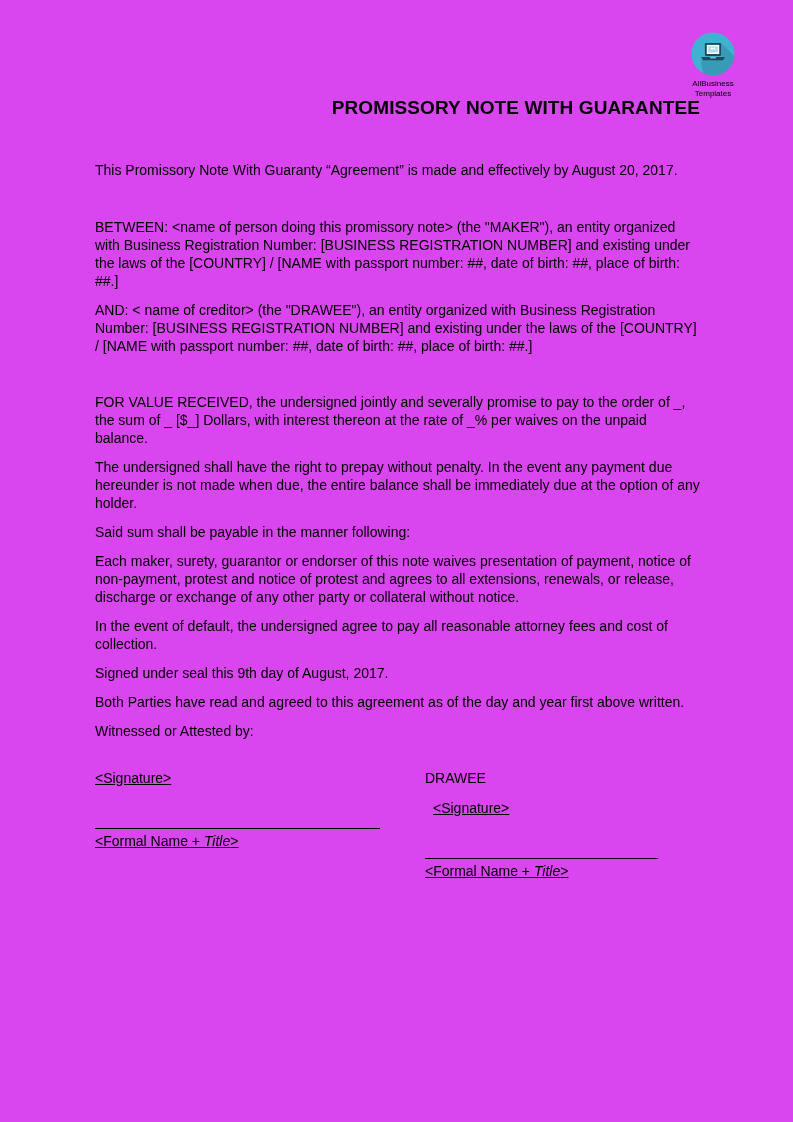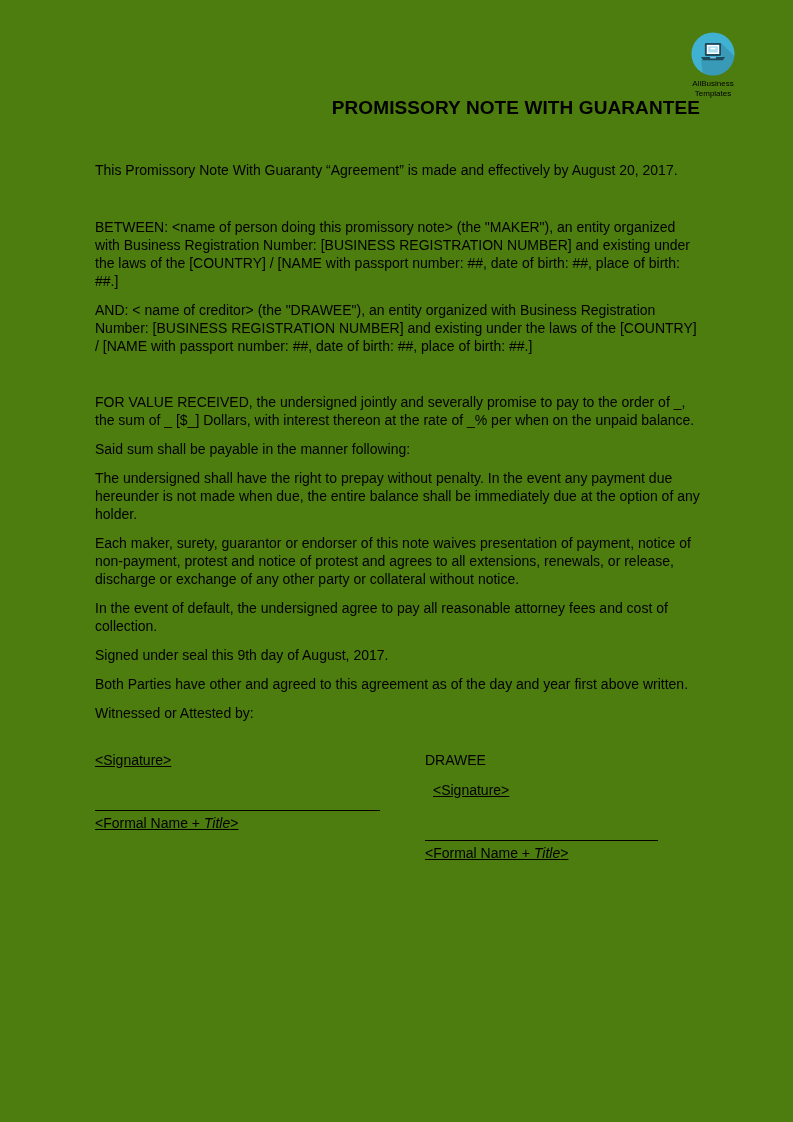"AllBusiness" .page { background: #4d7c0f -> #d946ef }
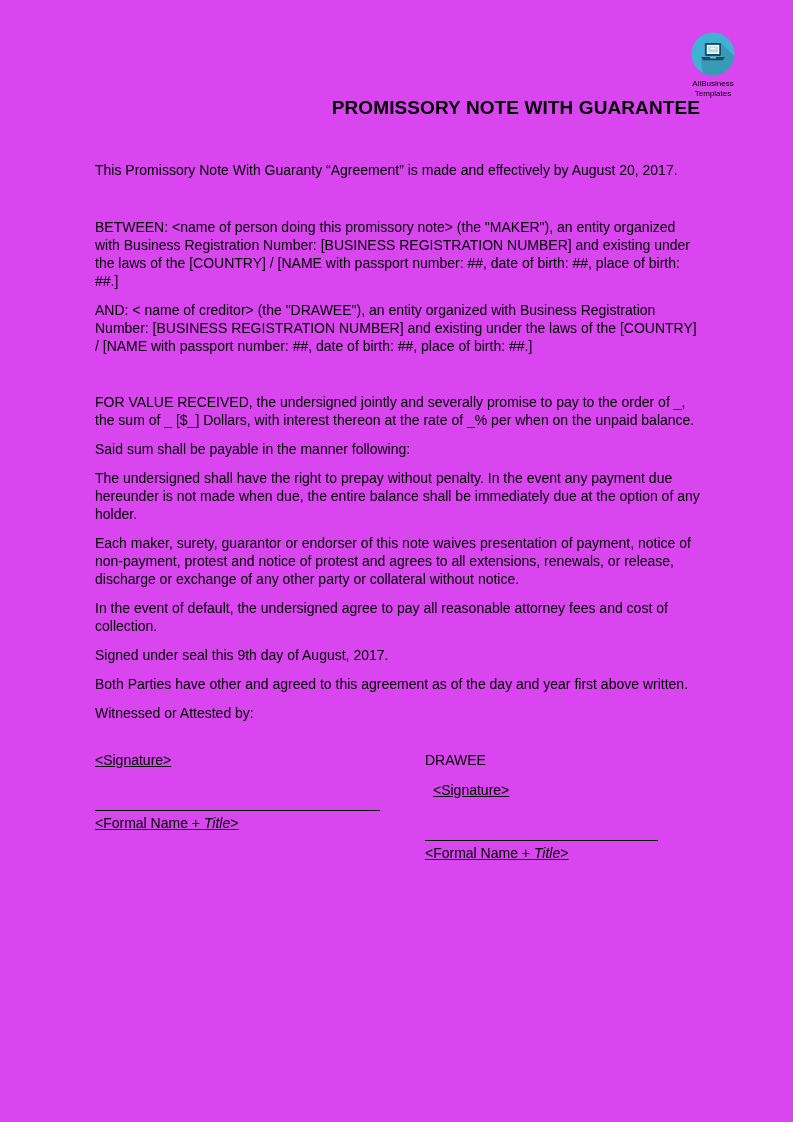"FOR VALUE RECEIVED, the undersigned" p.body-p { text: when -> waives }
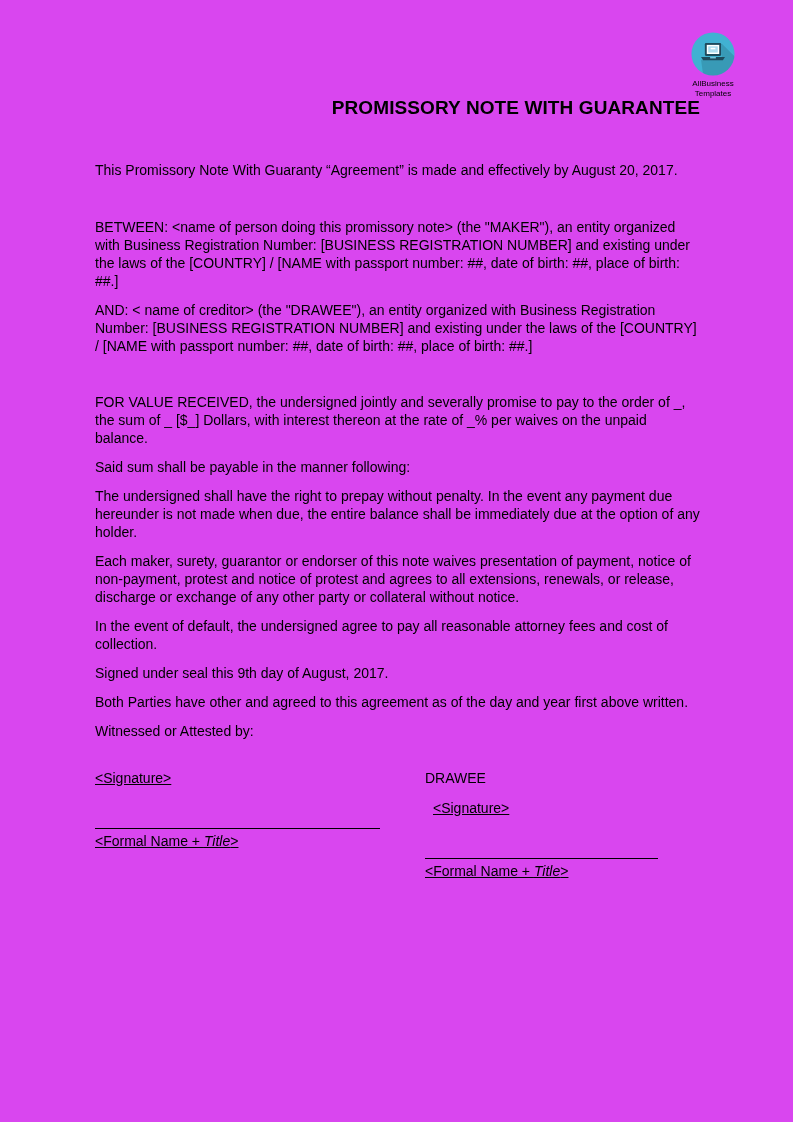"Said sum shall be payable" p.body-p { order: before "The undersigned shall have the" -> after "The undersigned shall have the" }
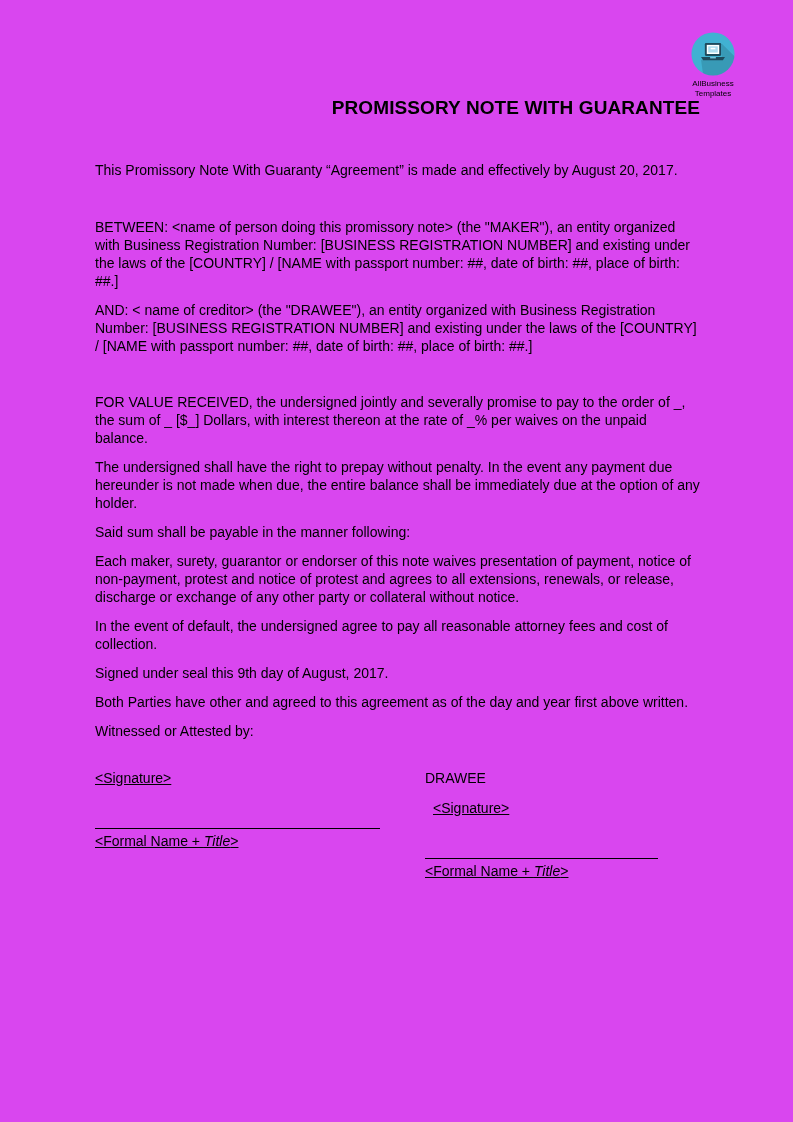"Both Parties have other and" p.body-p { text: other -> read }
